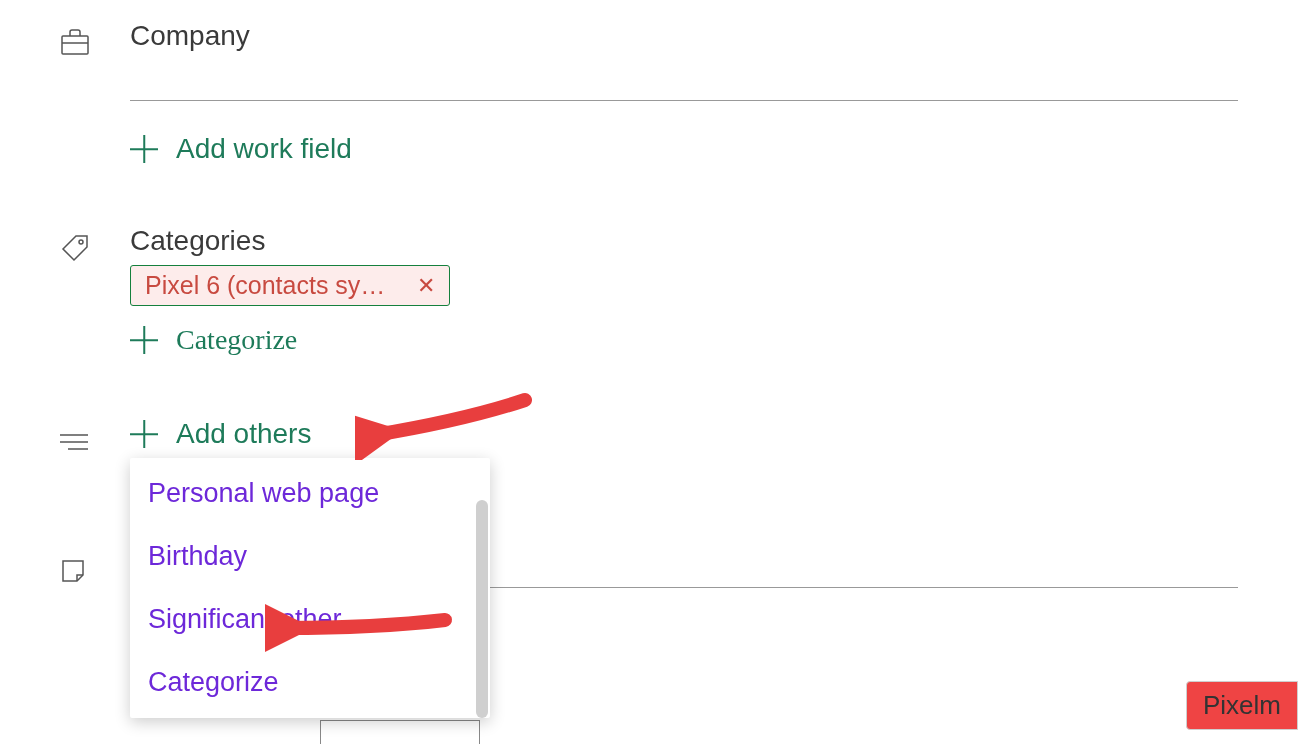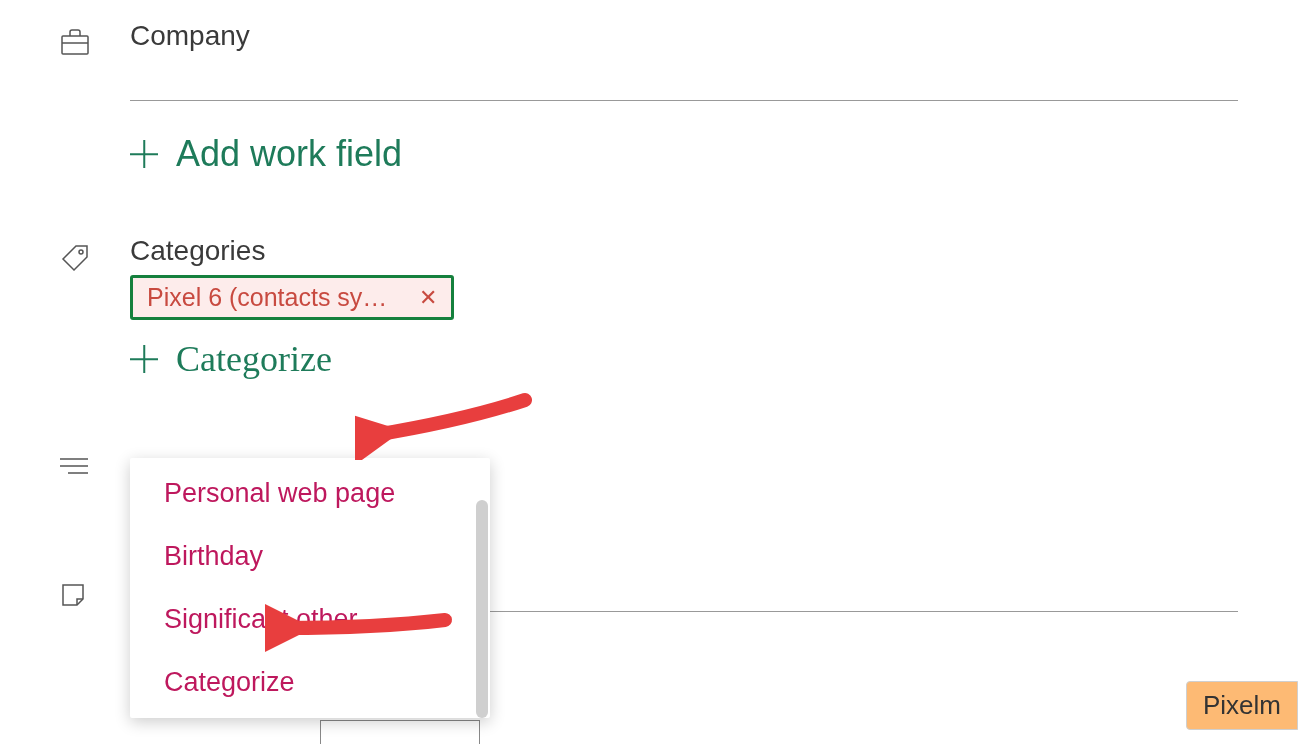"Add work field" .add-link { font-size: 36px -> 28px }
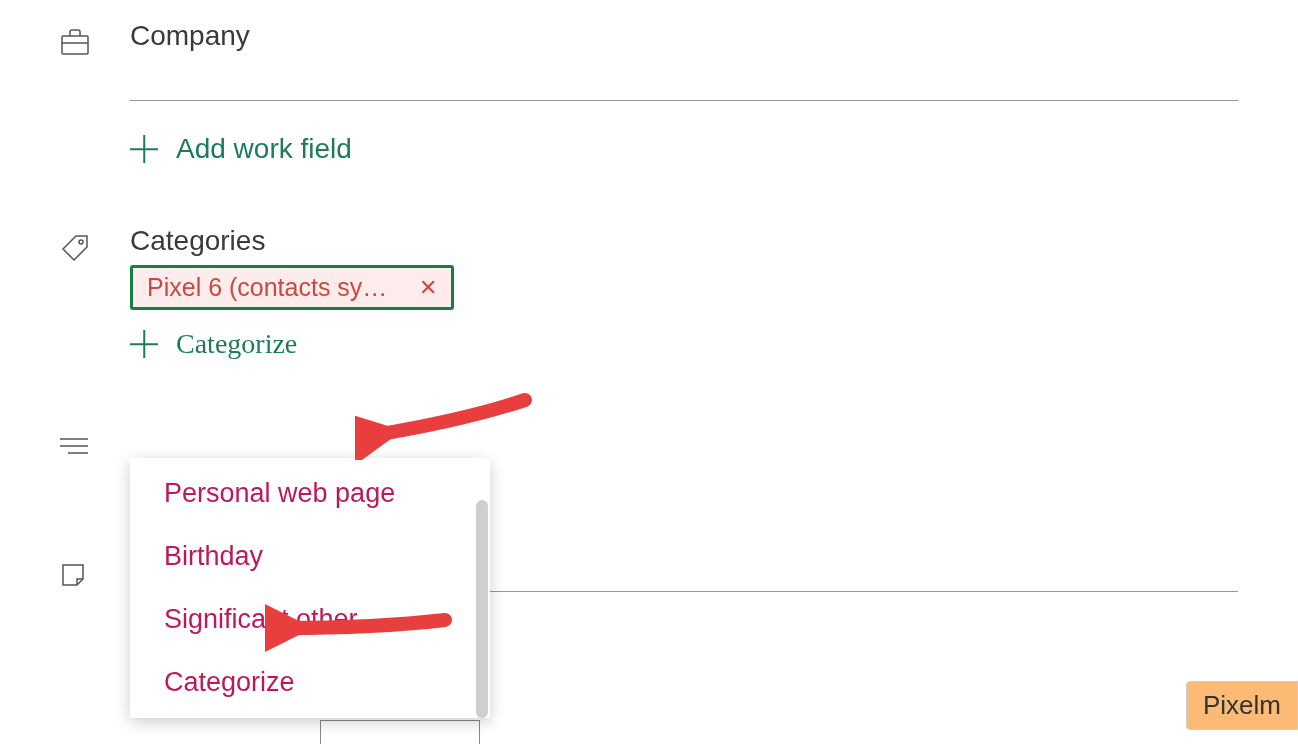"Pixel 6 (contacts syn…" .category-chip { border: 3px solid #15803d -> 1px solid #15803d }
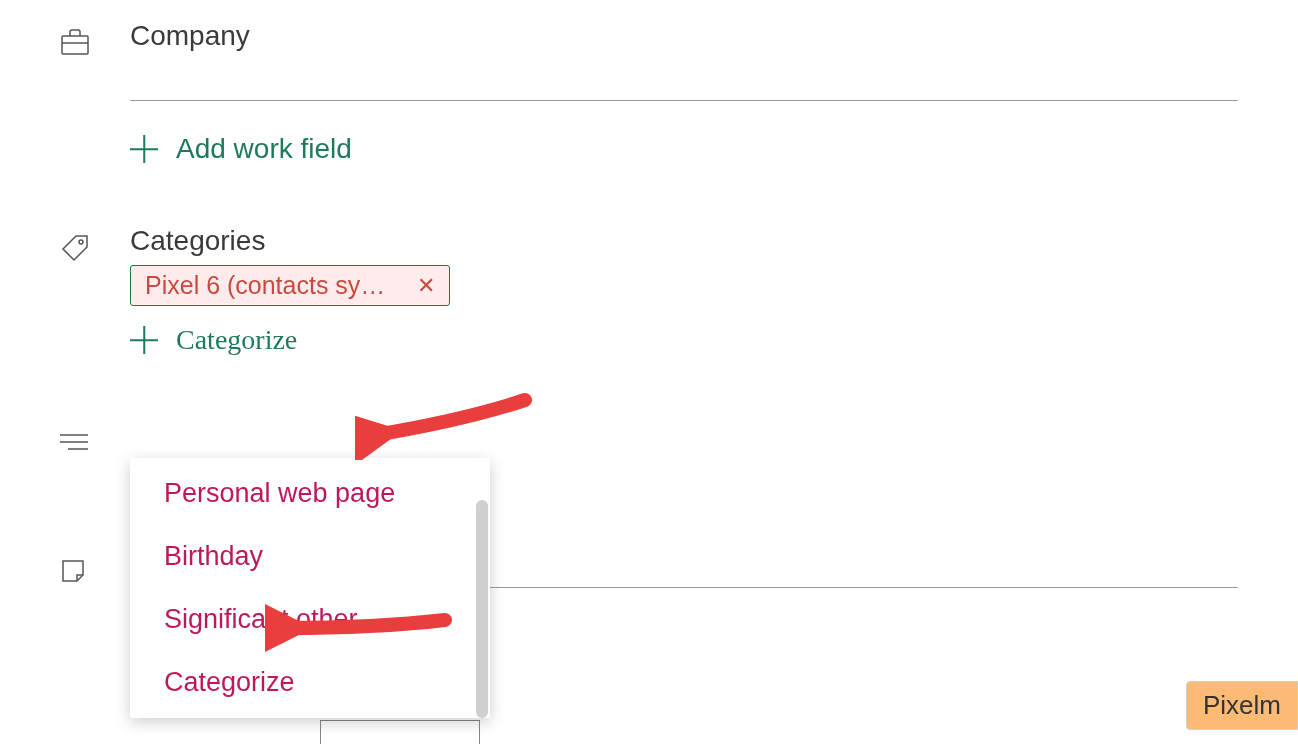"Add others" div.content-col { html: none -> <div> <div> <span></span> <span>Add others</span> </div> </div> }
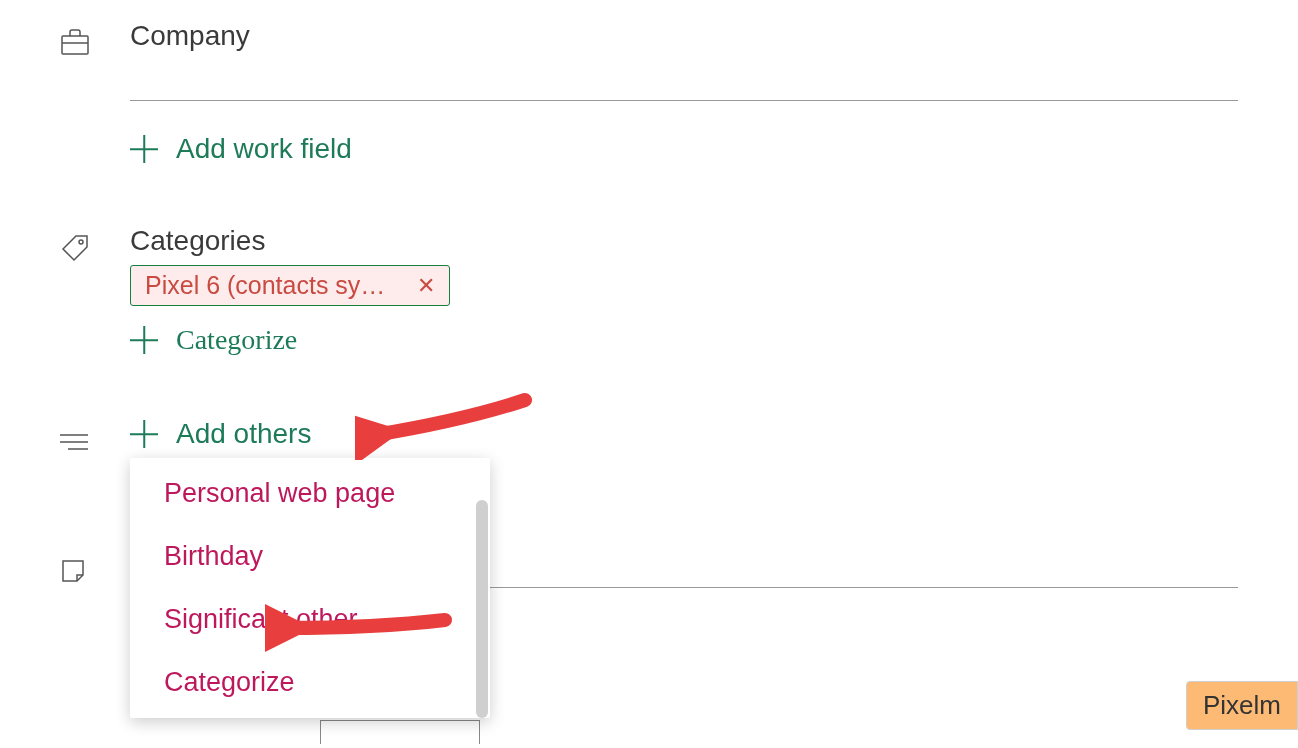"Personal web page" .dropdown-item { color: #be185d -> #6d28d9; margin-left: 16px -> none }
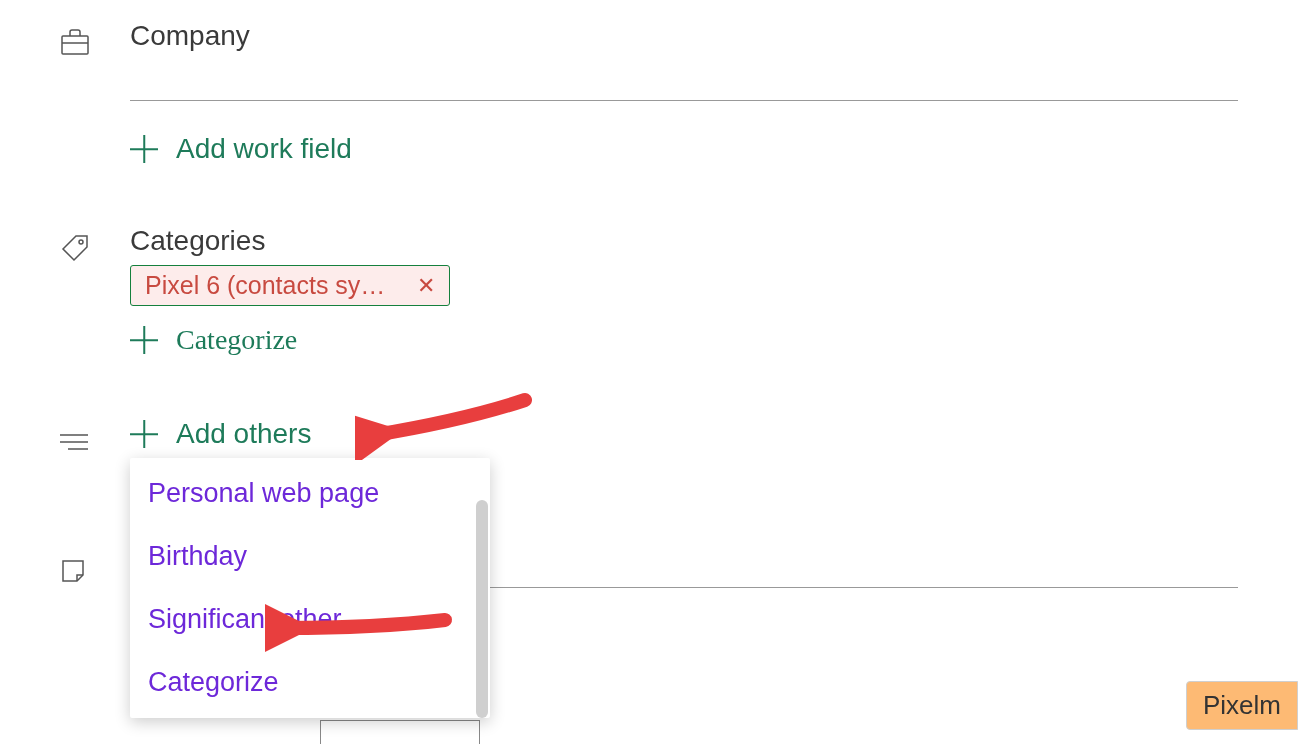"Pixelm" .bottom-badge { background: #fdba74 -> #ef4444 }
